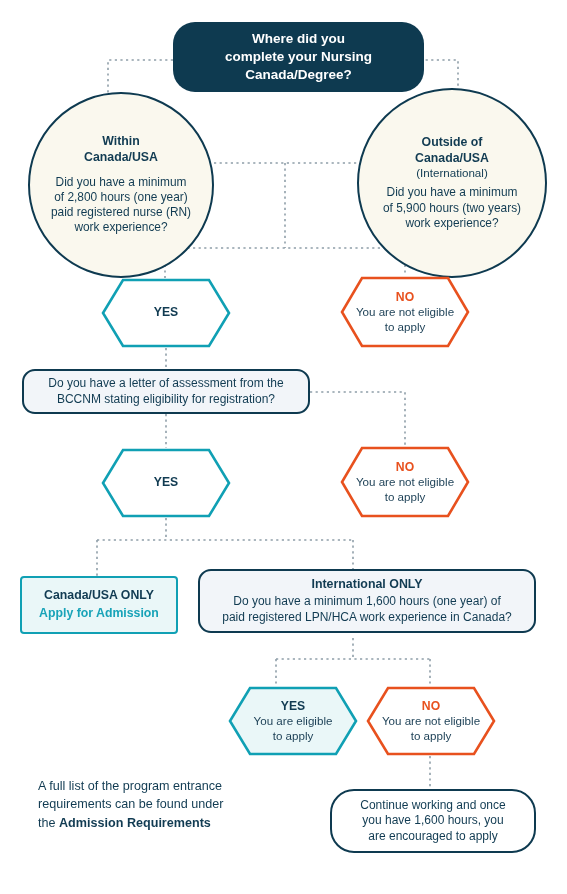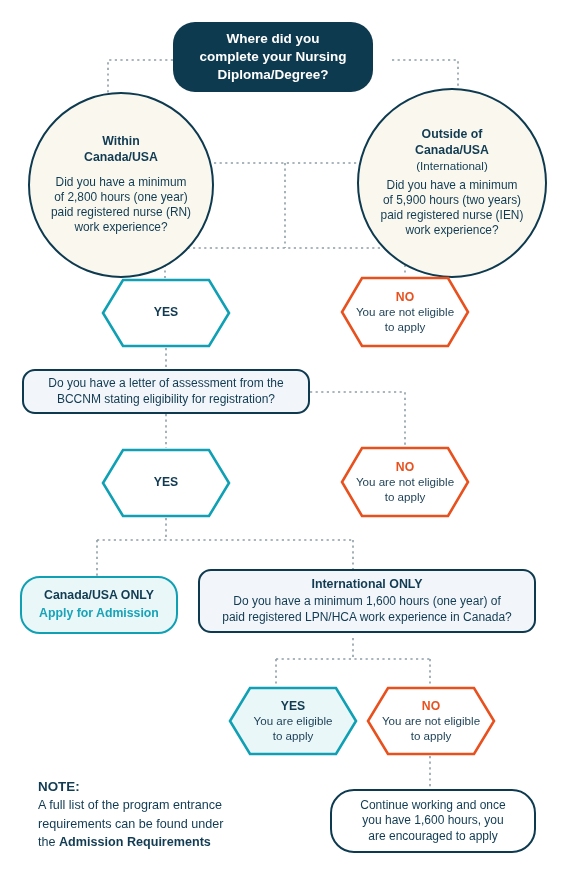"Where did you" .title-pill { width: 200px -> 251px }
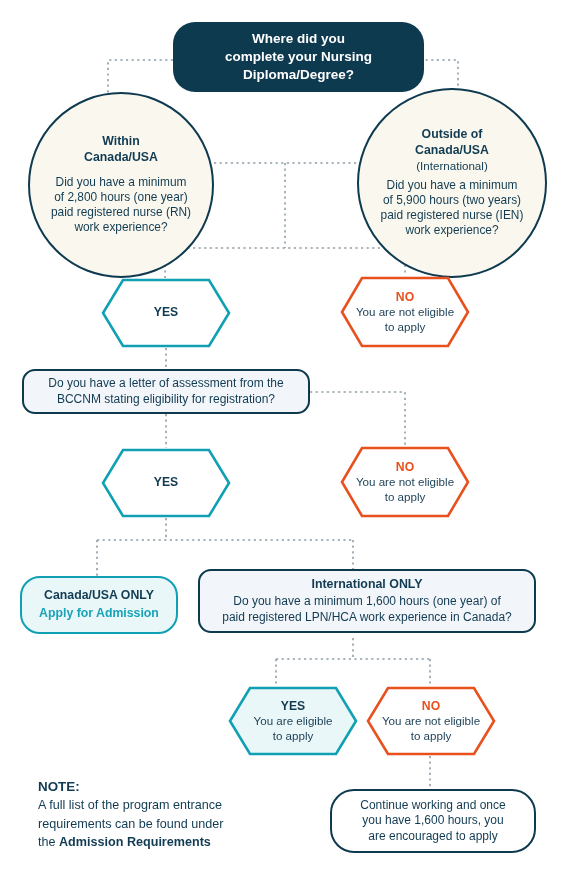"Diploma/Degree?" span { text: Diploma/Degree -> Canada/Degree }
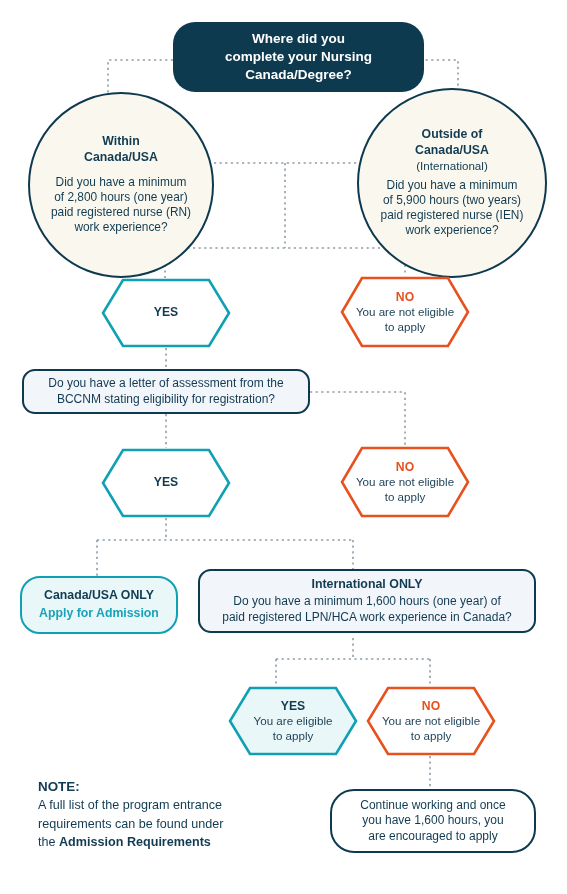"paid registered nurse (IEN)" span.bd { html: <span>paid registered nurse (IEN)</span> -> none }
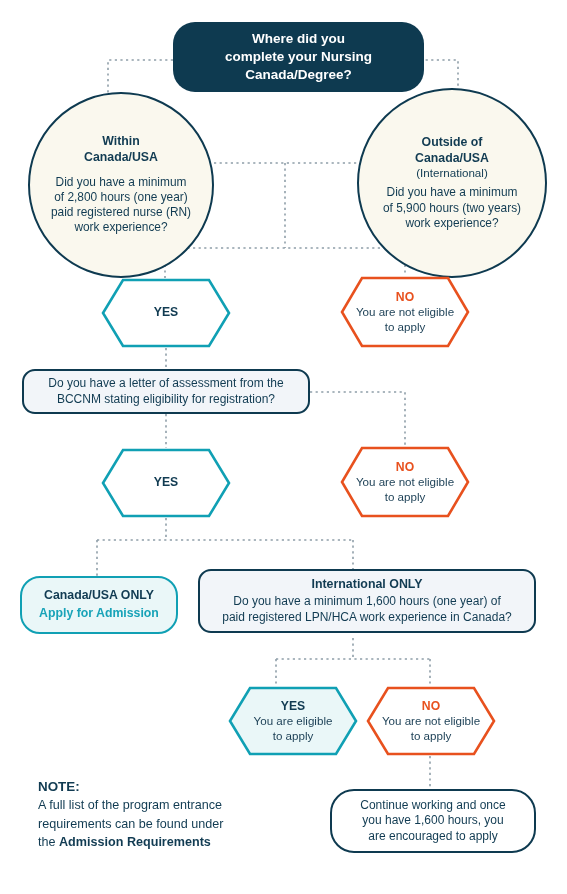"Canada/USA ONLY" .rbox.teal { border-radius: 20px -> 4px }
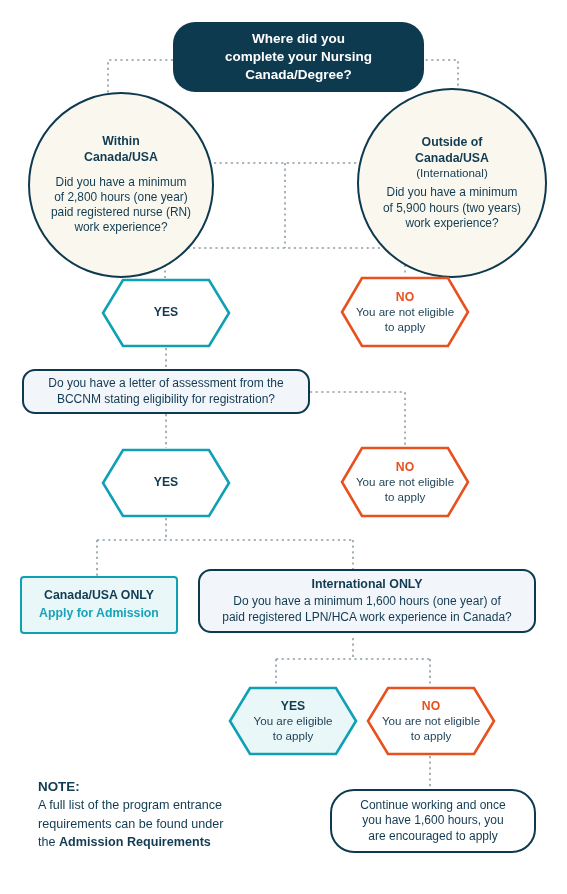"NOTE:" div.nhd { html: <div>NOTE:</div> -> none }
